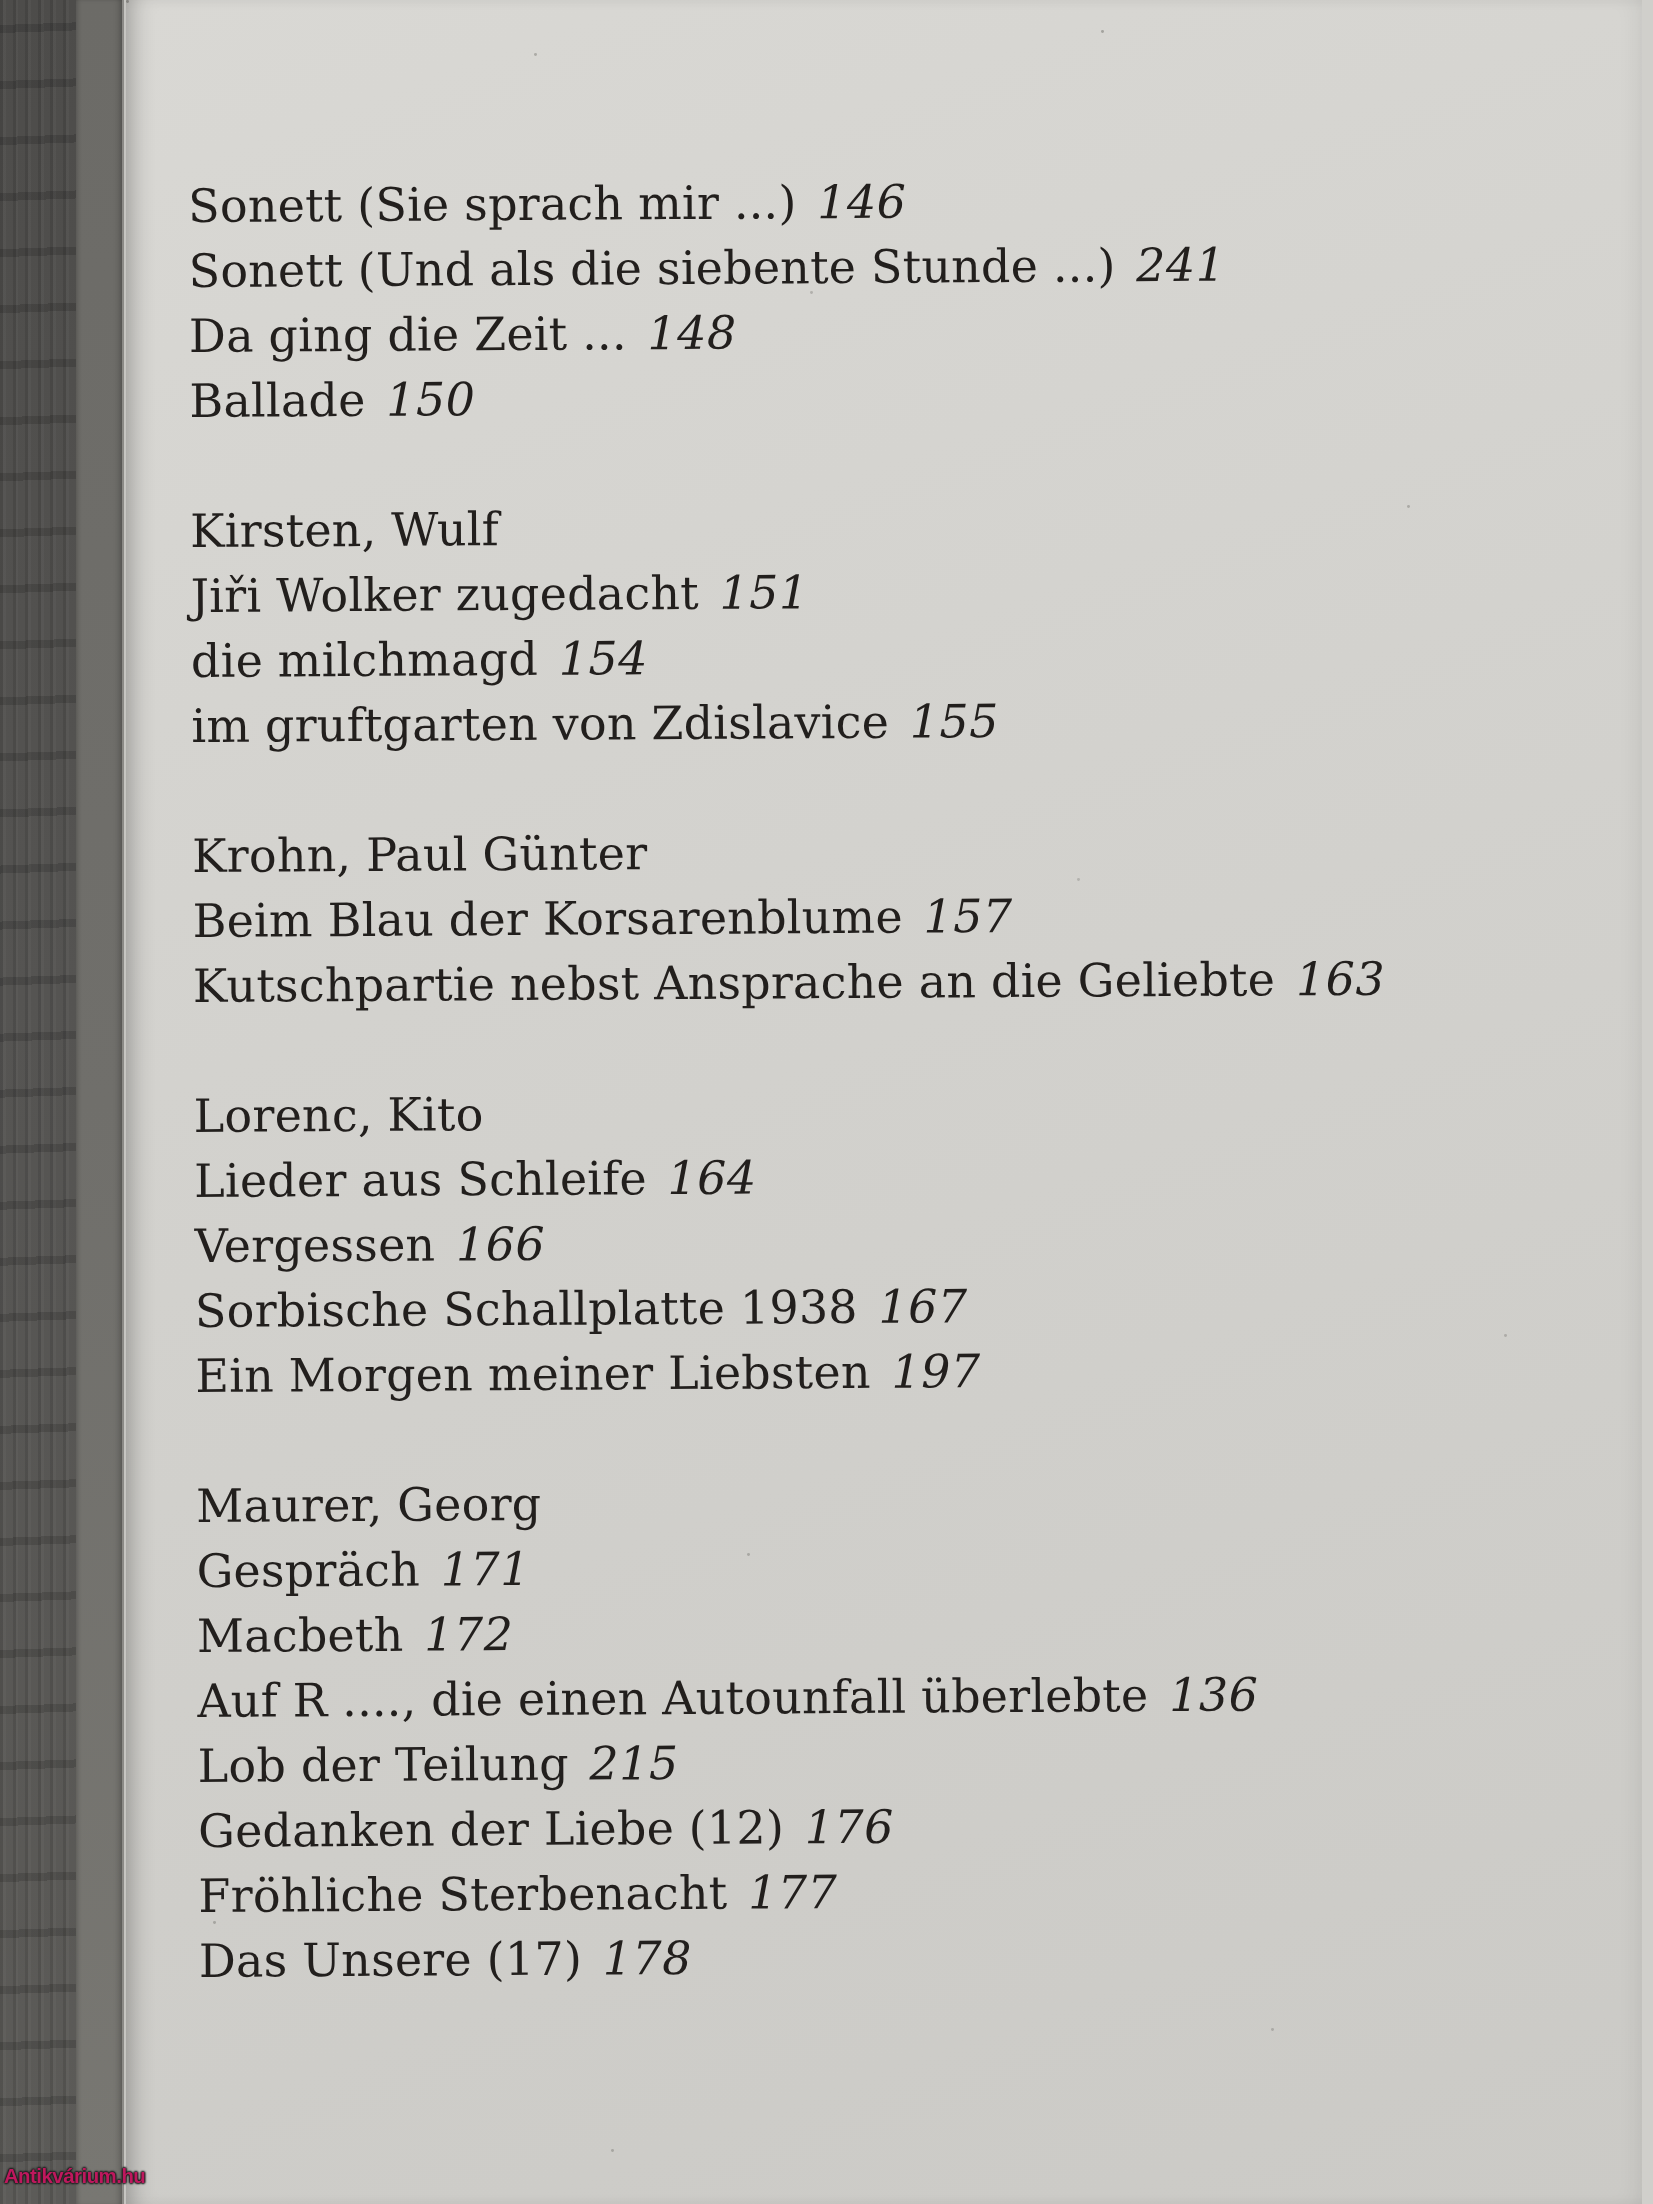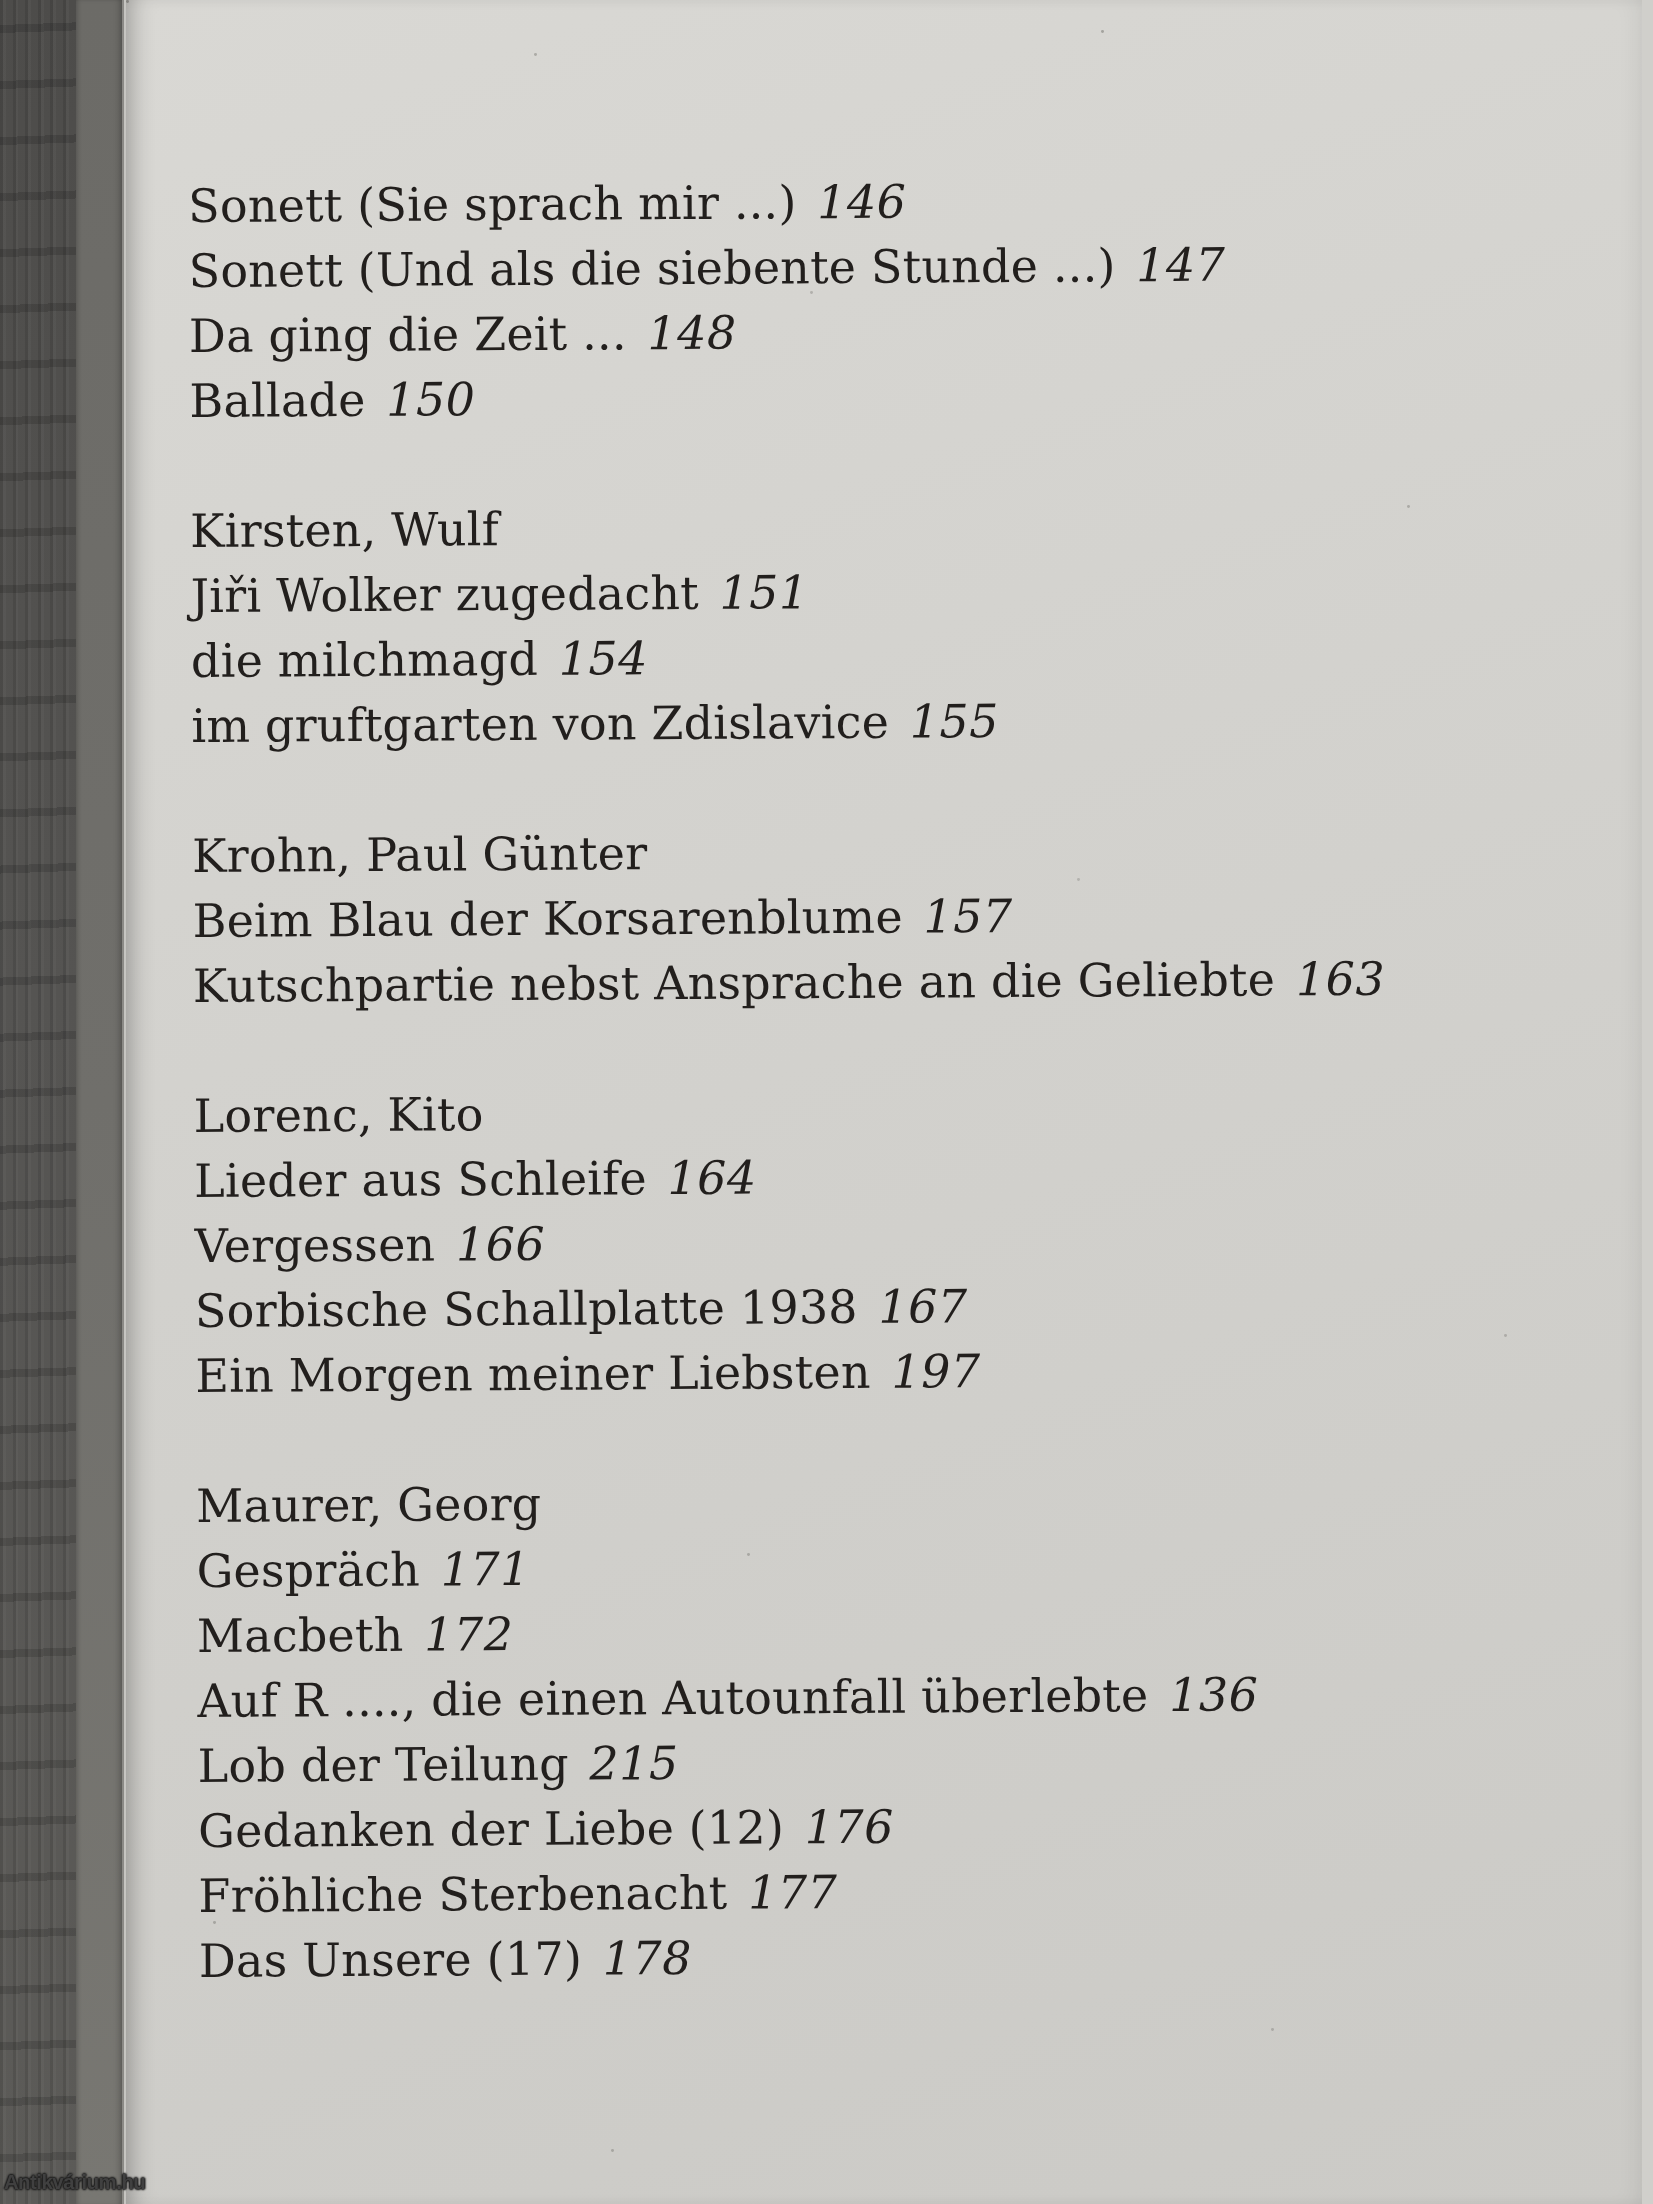"147" span.pagenum { text: 147 -> 241 }
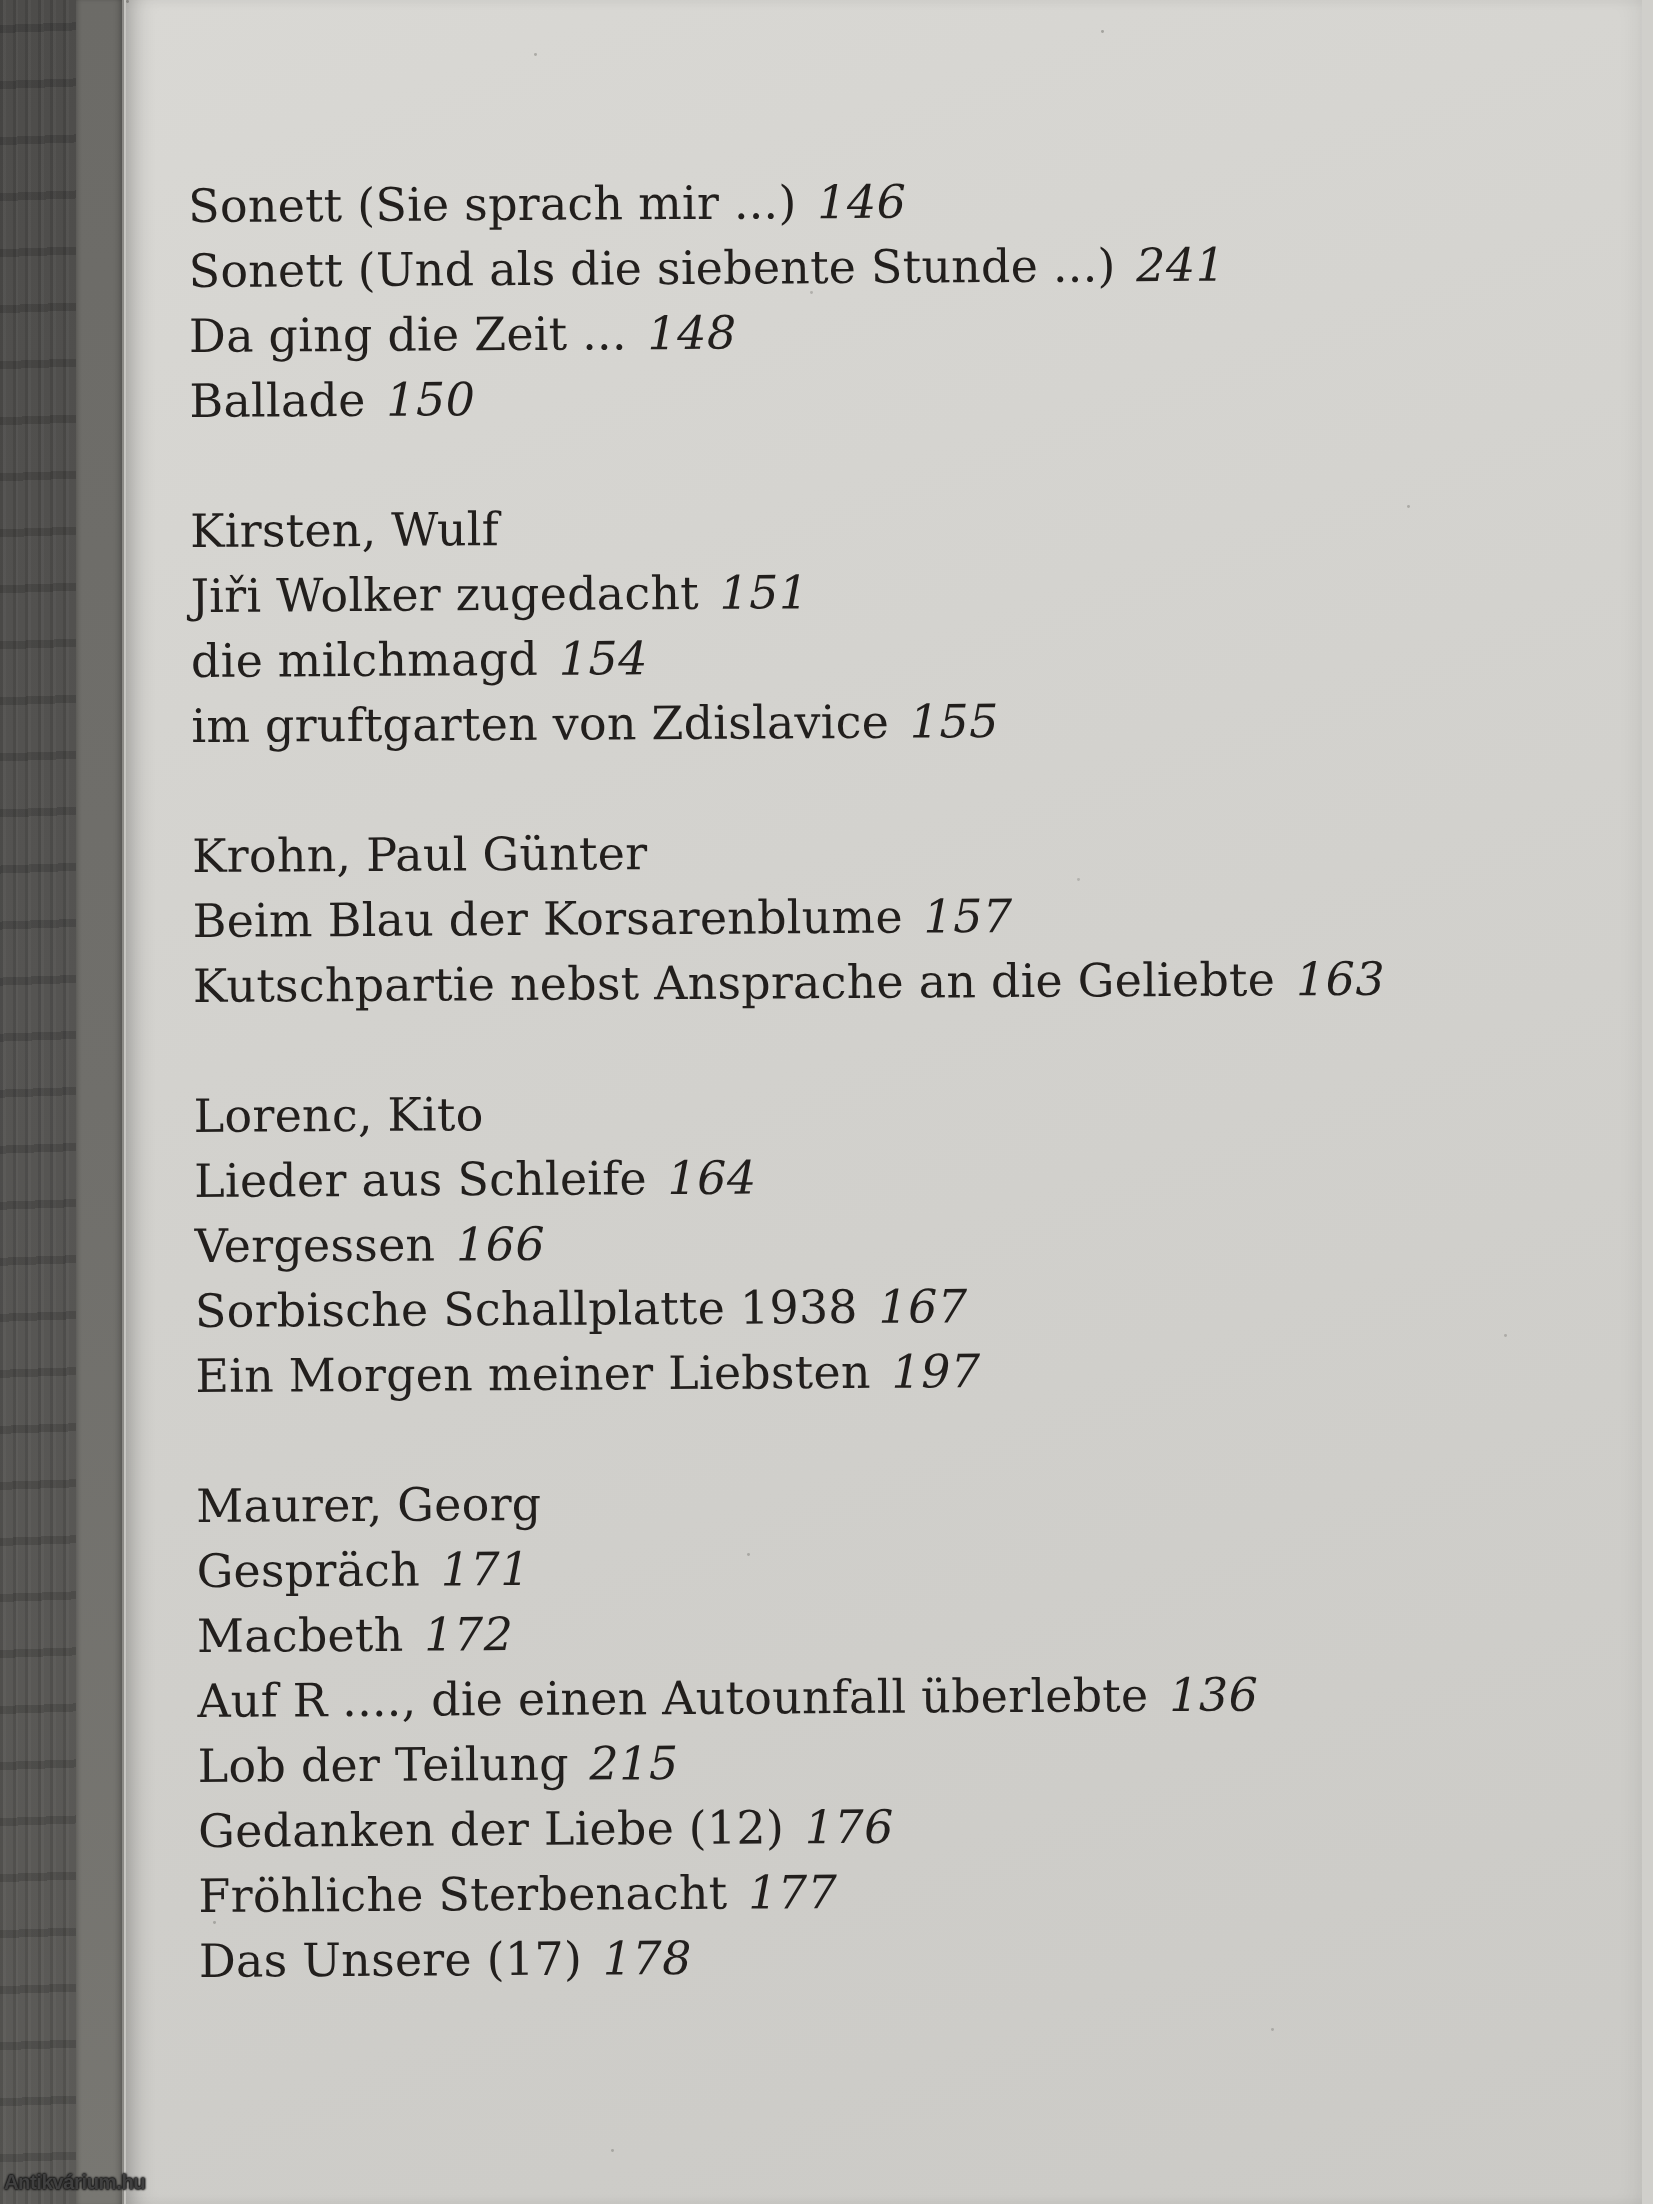"Antikvárium.hu" .watermark { bottom: 11px -> 17px; color: #404040 -> #be185d }
